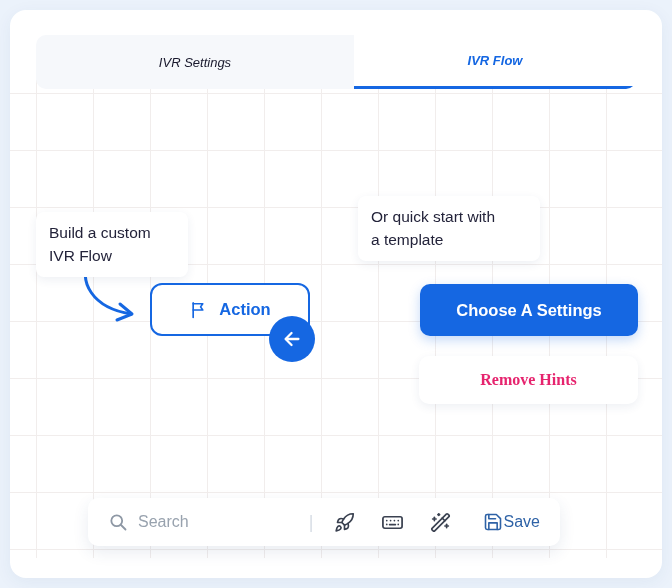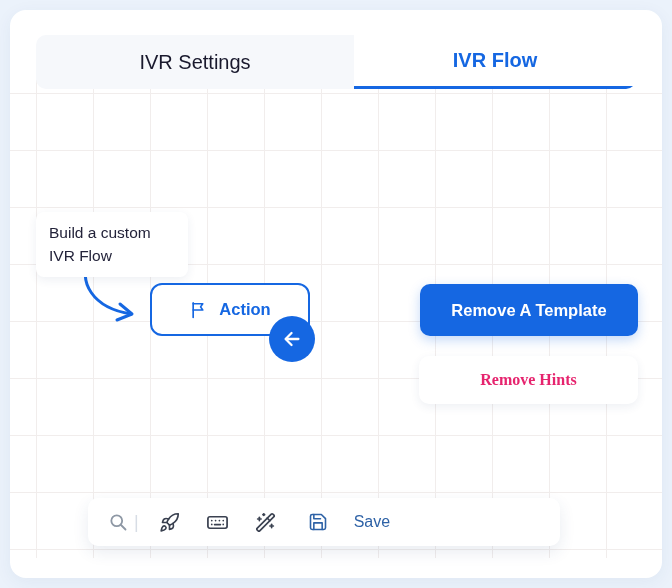"IVR Settings" .tab { font-size: 20px -> 13px; font-style: none -> italic }
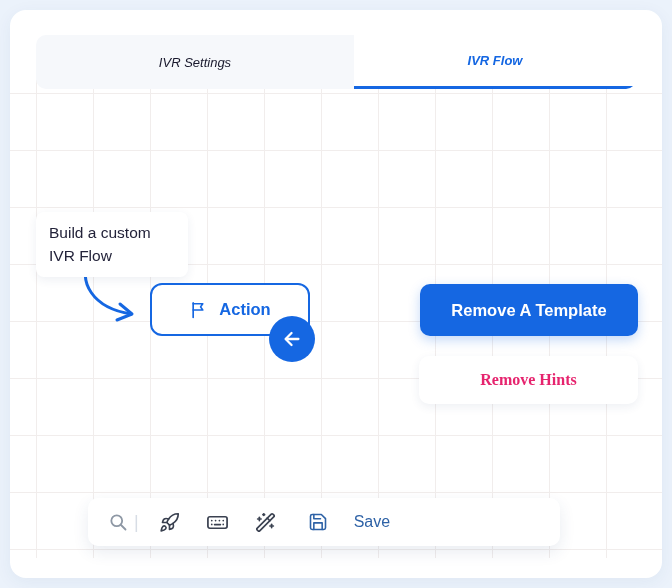"Or quick start with" div.hint { html: none -> <div> <span>Or quick start with</span> <span>a template</span> </div> }
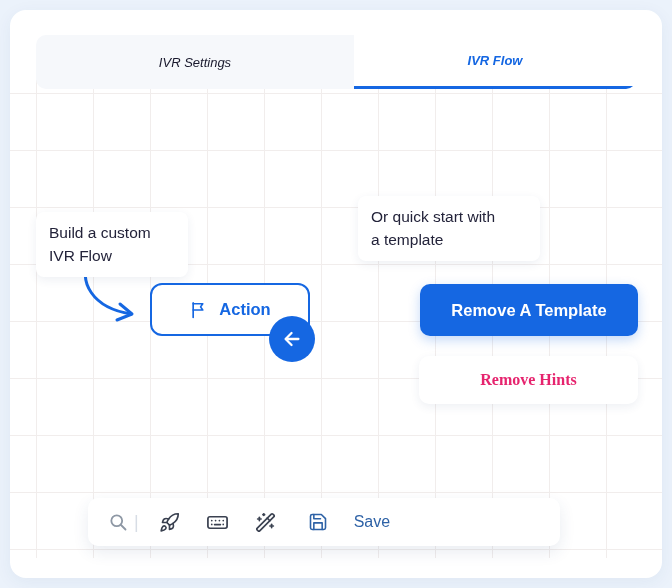"Remove A Template" button.template-btn { text: Remove A Template -> Choose A Settings }
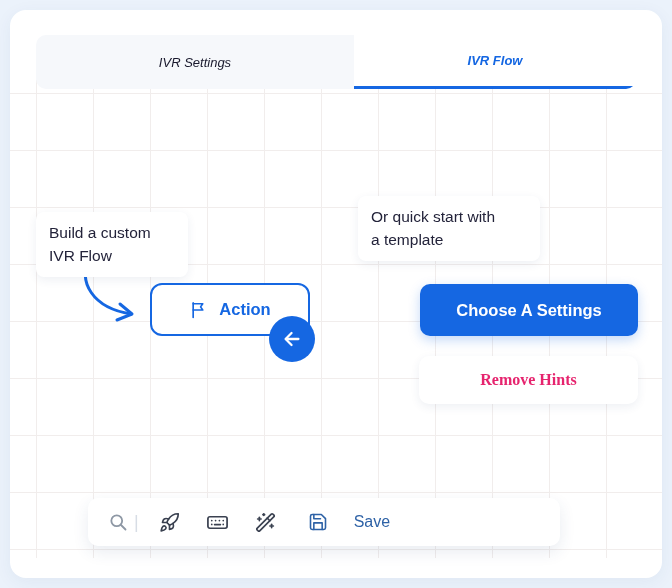"Search" input { html: none -> <input> }
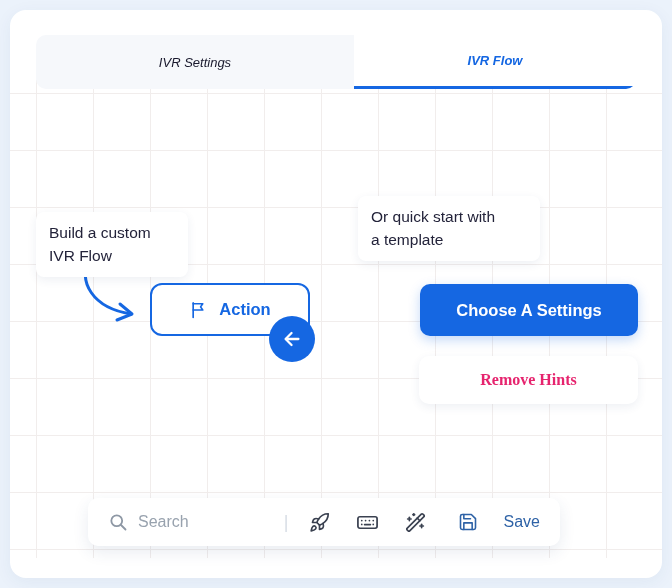"Save" .save-group { gap: 26px -> 1px }
